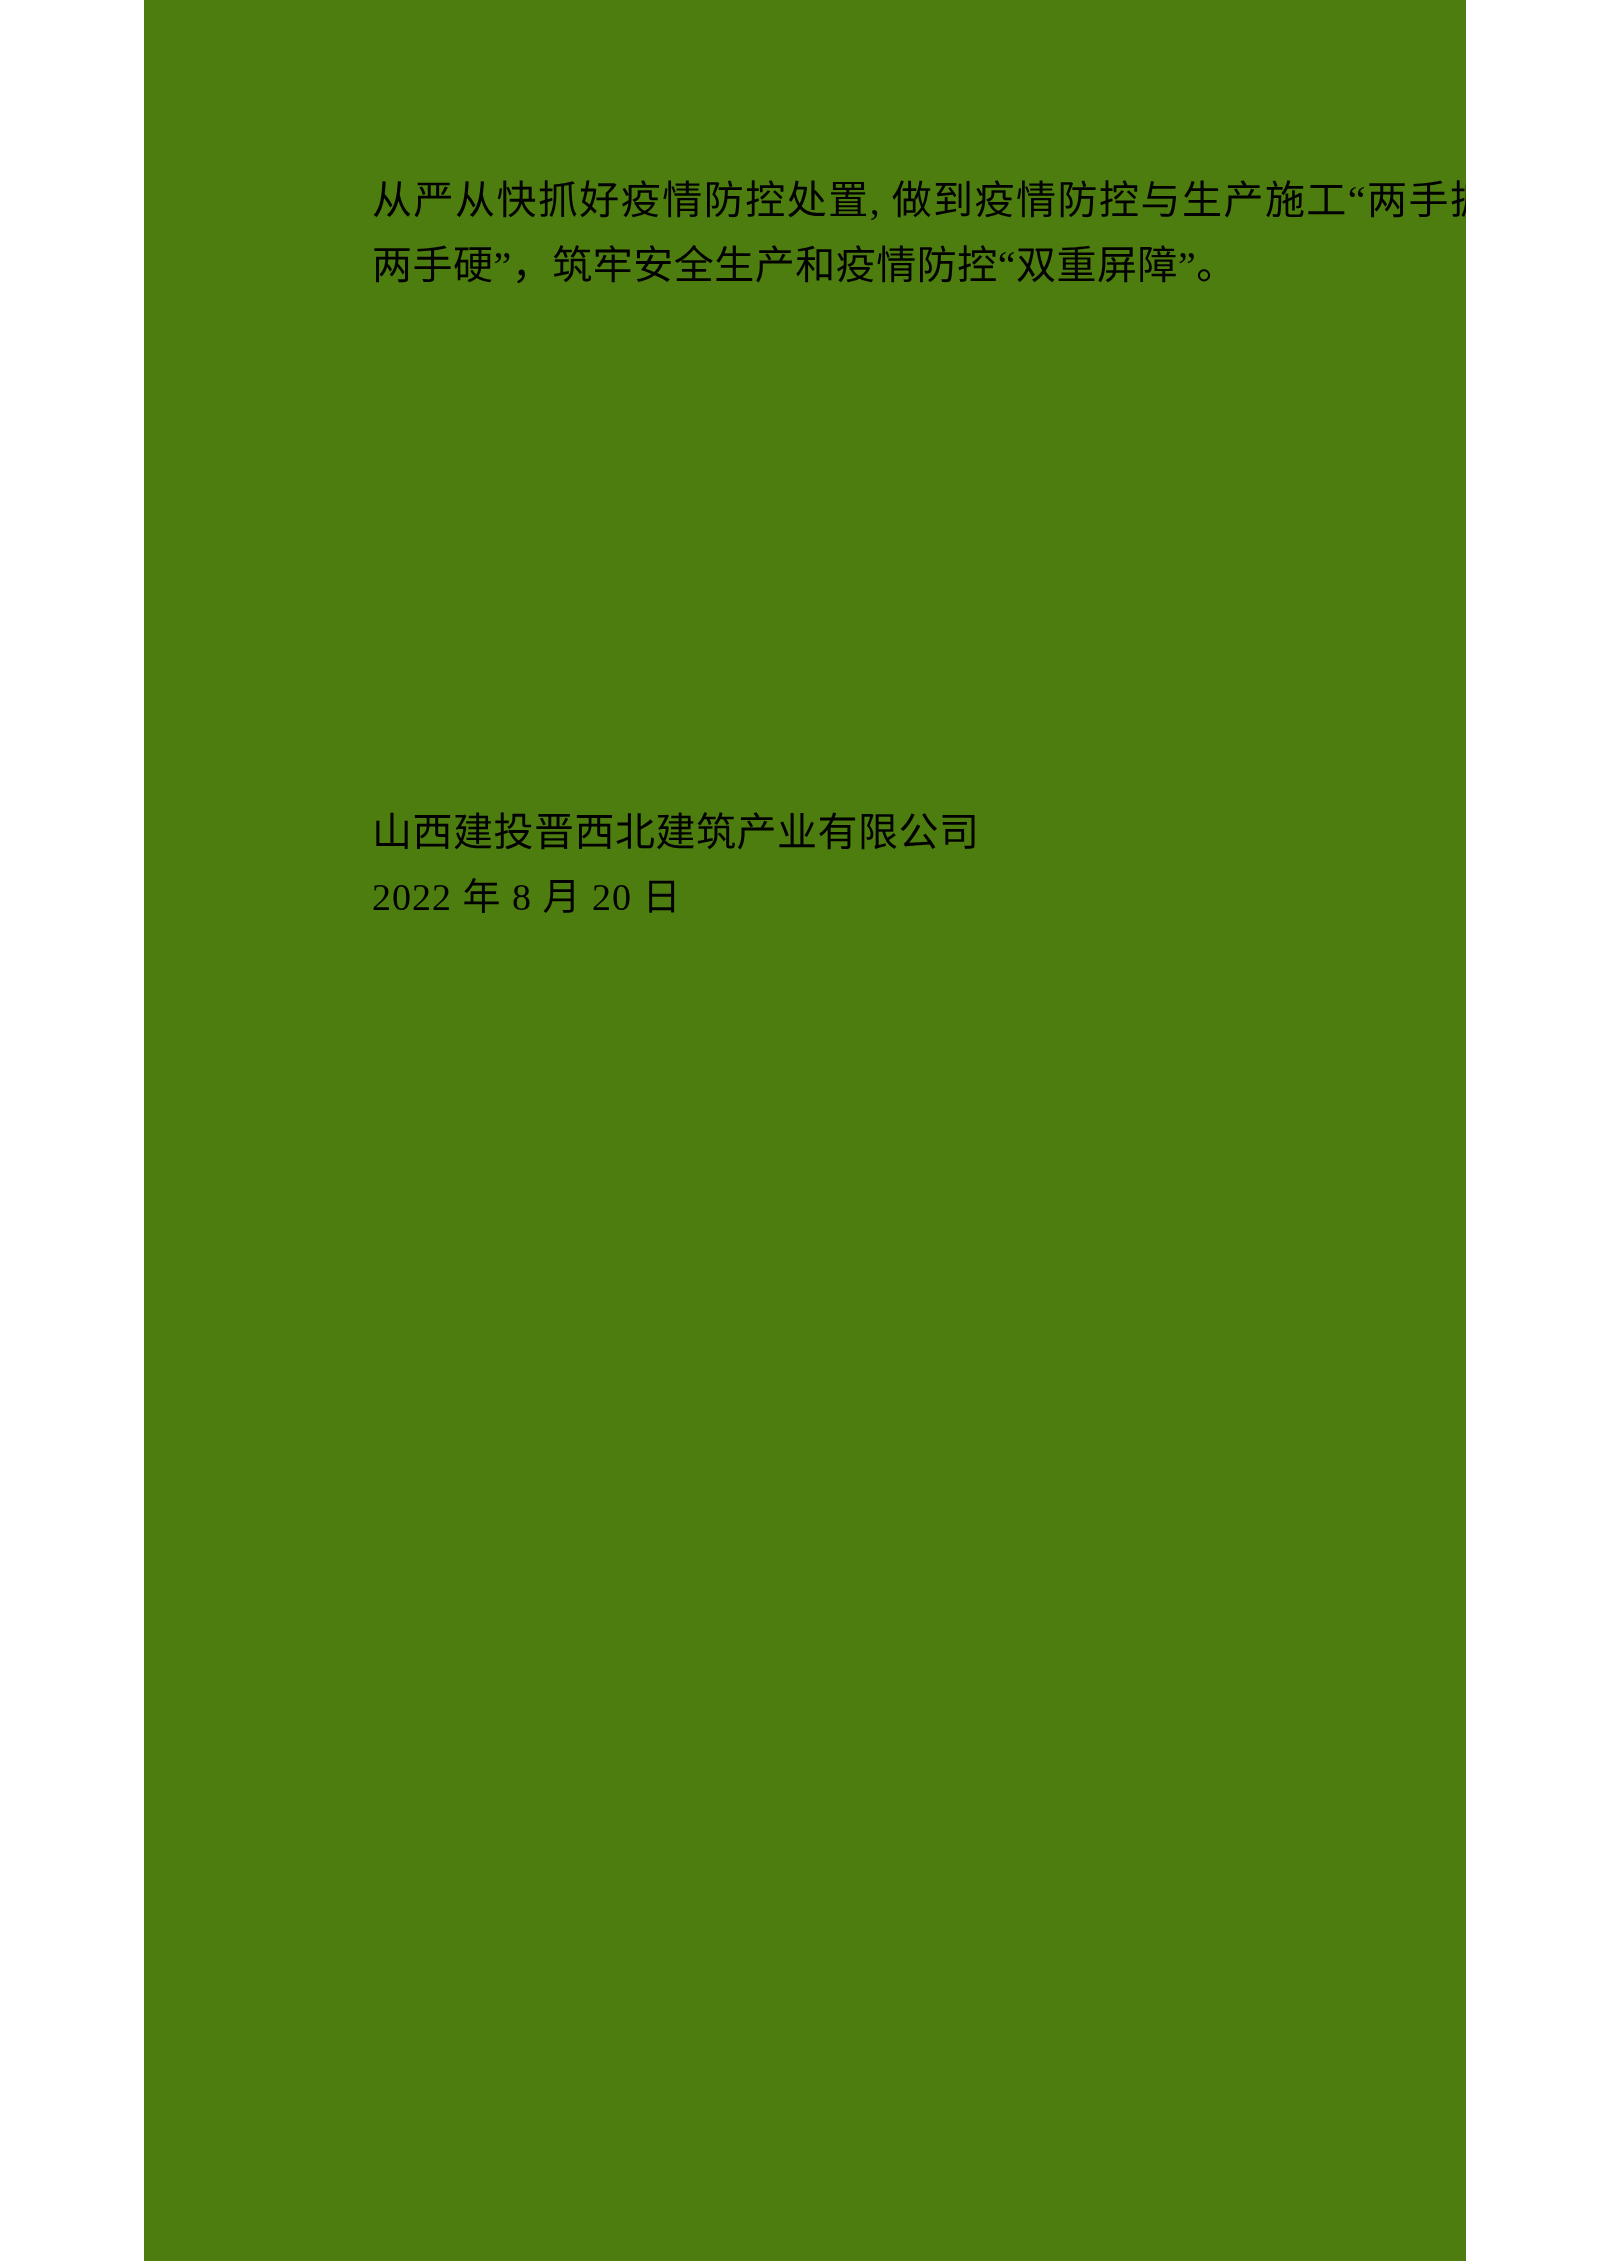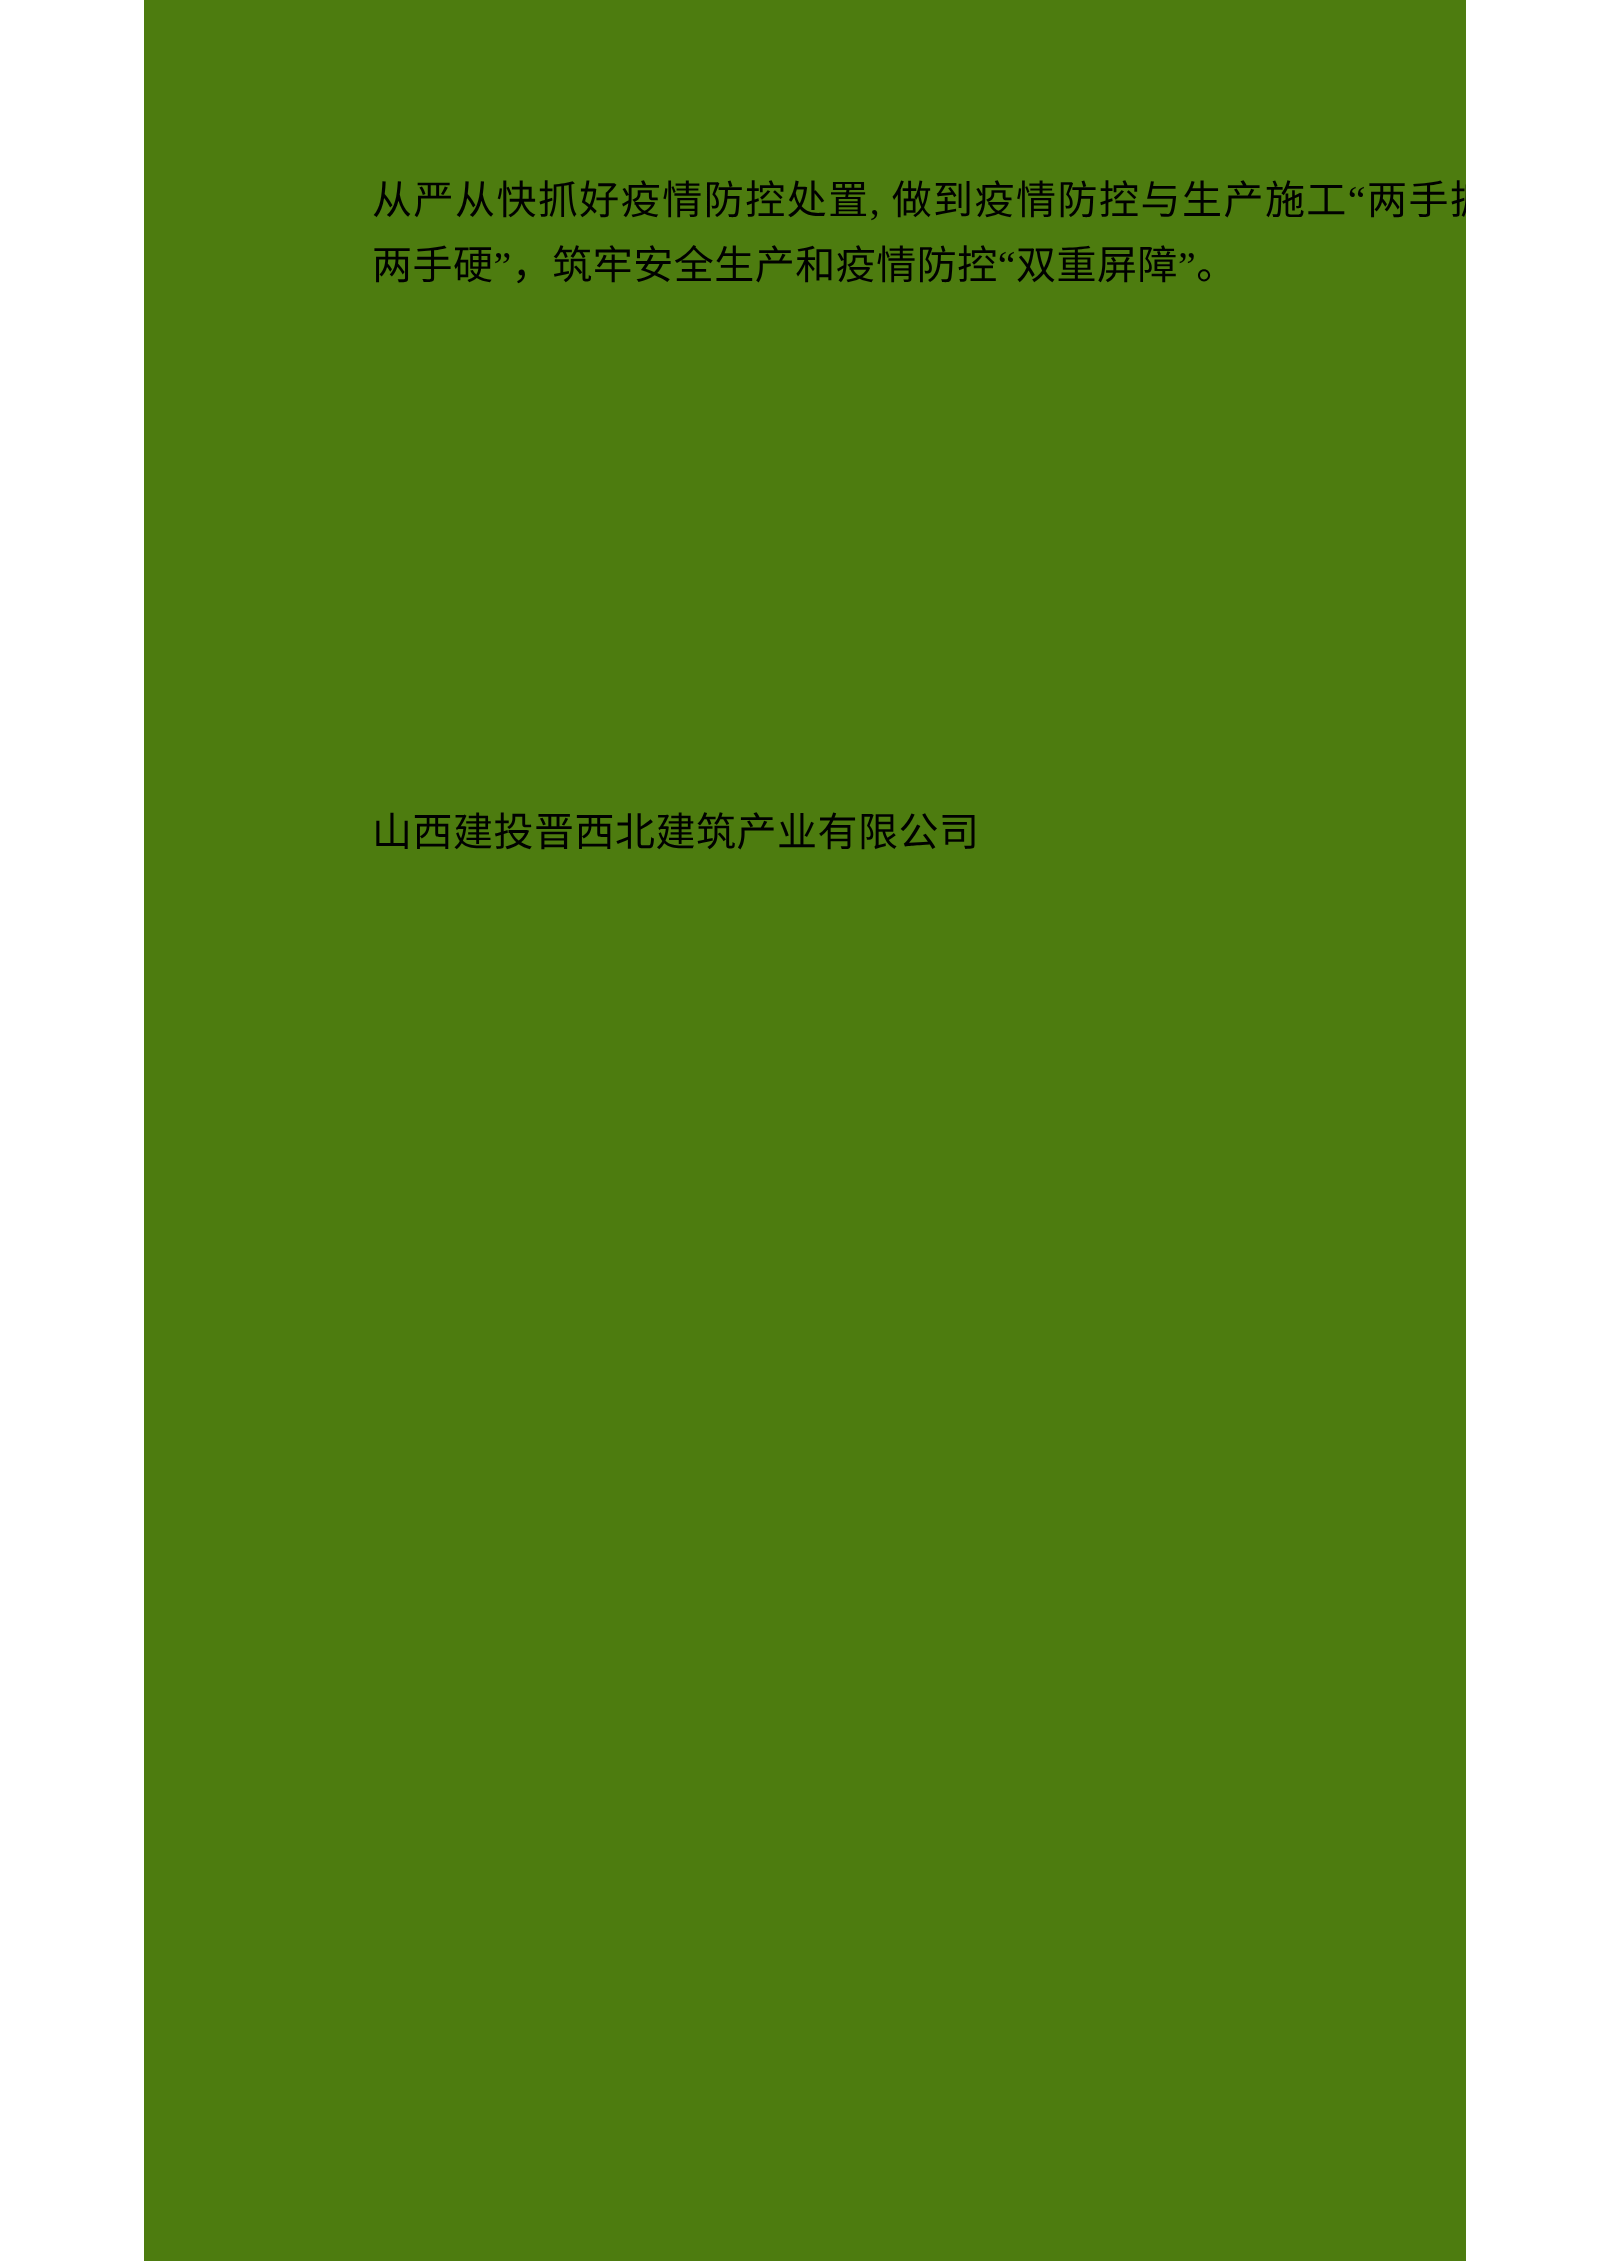"2022 年 8 月 20" p.sign-date { html: none -> <p>2022 年 8 月 20 日</p> }
